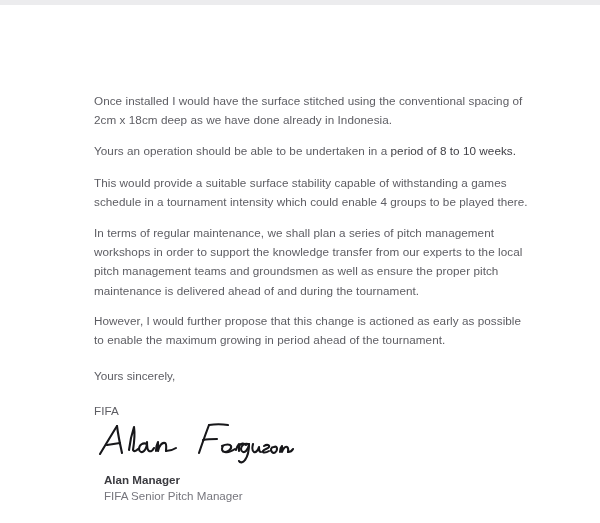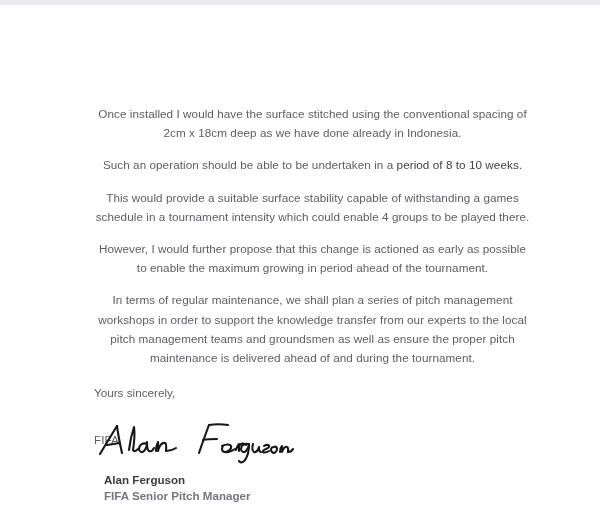"Once installed I would have" .para { margin: 13px 0 12px 0 -> 0 0 12px 0; text-align: center -> left }
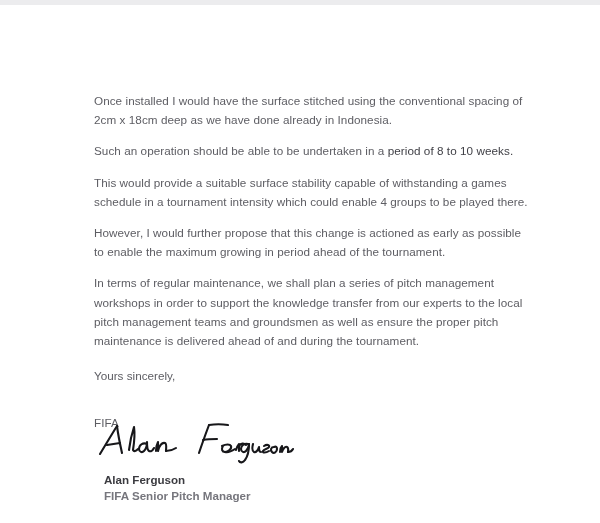"Such an operation should be" span { text: Such -> Yours }
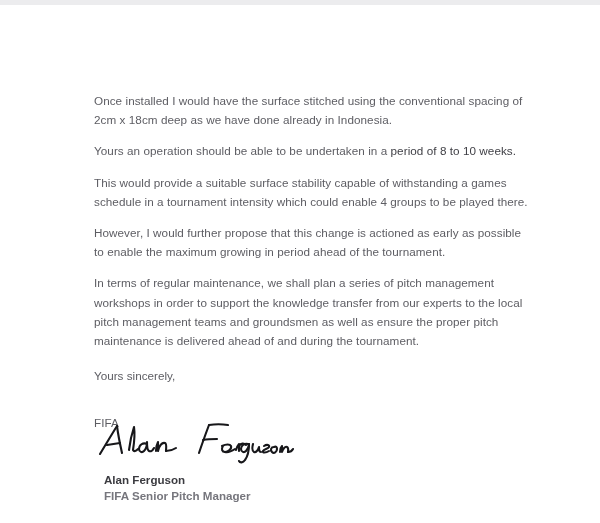"However, I would further propose" p.para { order: before "In terms of regular maintenance," -> after "In terms of regular maintenance," }
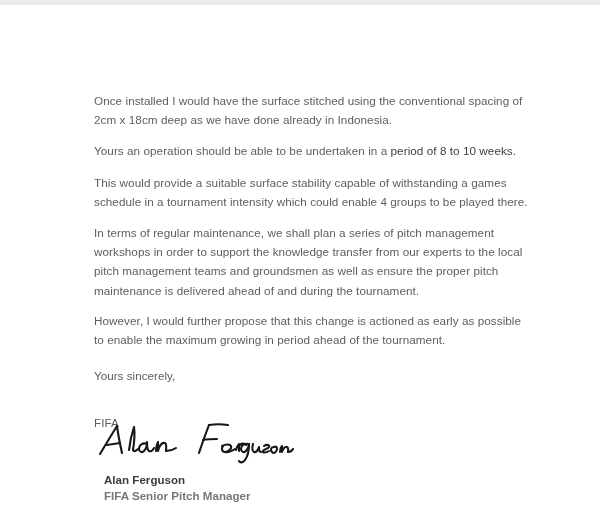"FIFA" .closing-org { margin: 28px 0 0 0 -> 16px 0 0 0 }
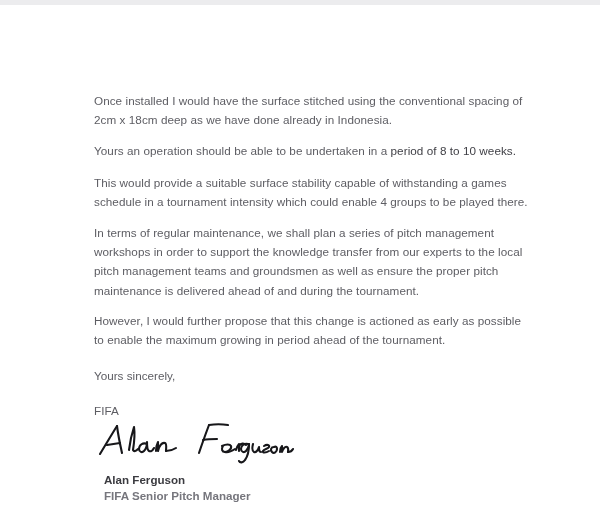"Alan Ferguson" p.signer-name { text: Ferguson -> Manager }
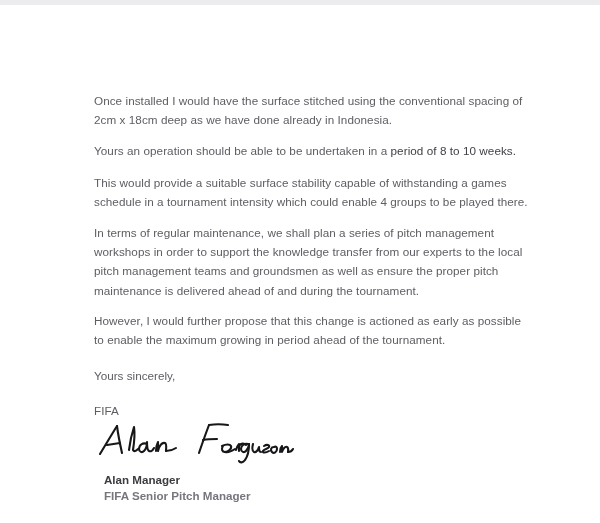"FIFA Senior Pitch Manager" .signer-title { font-weight: bold -> none }
